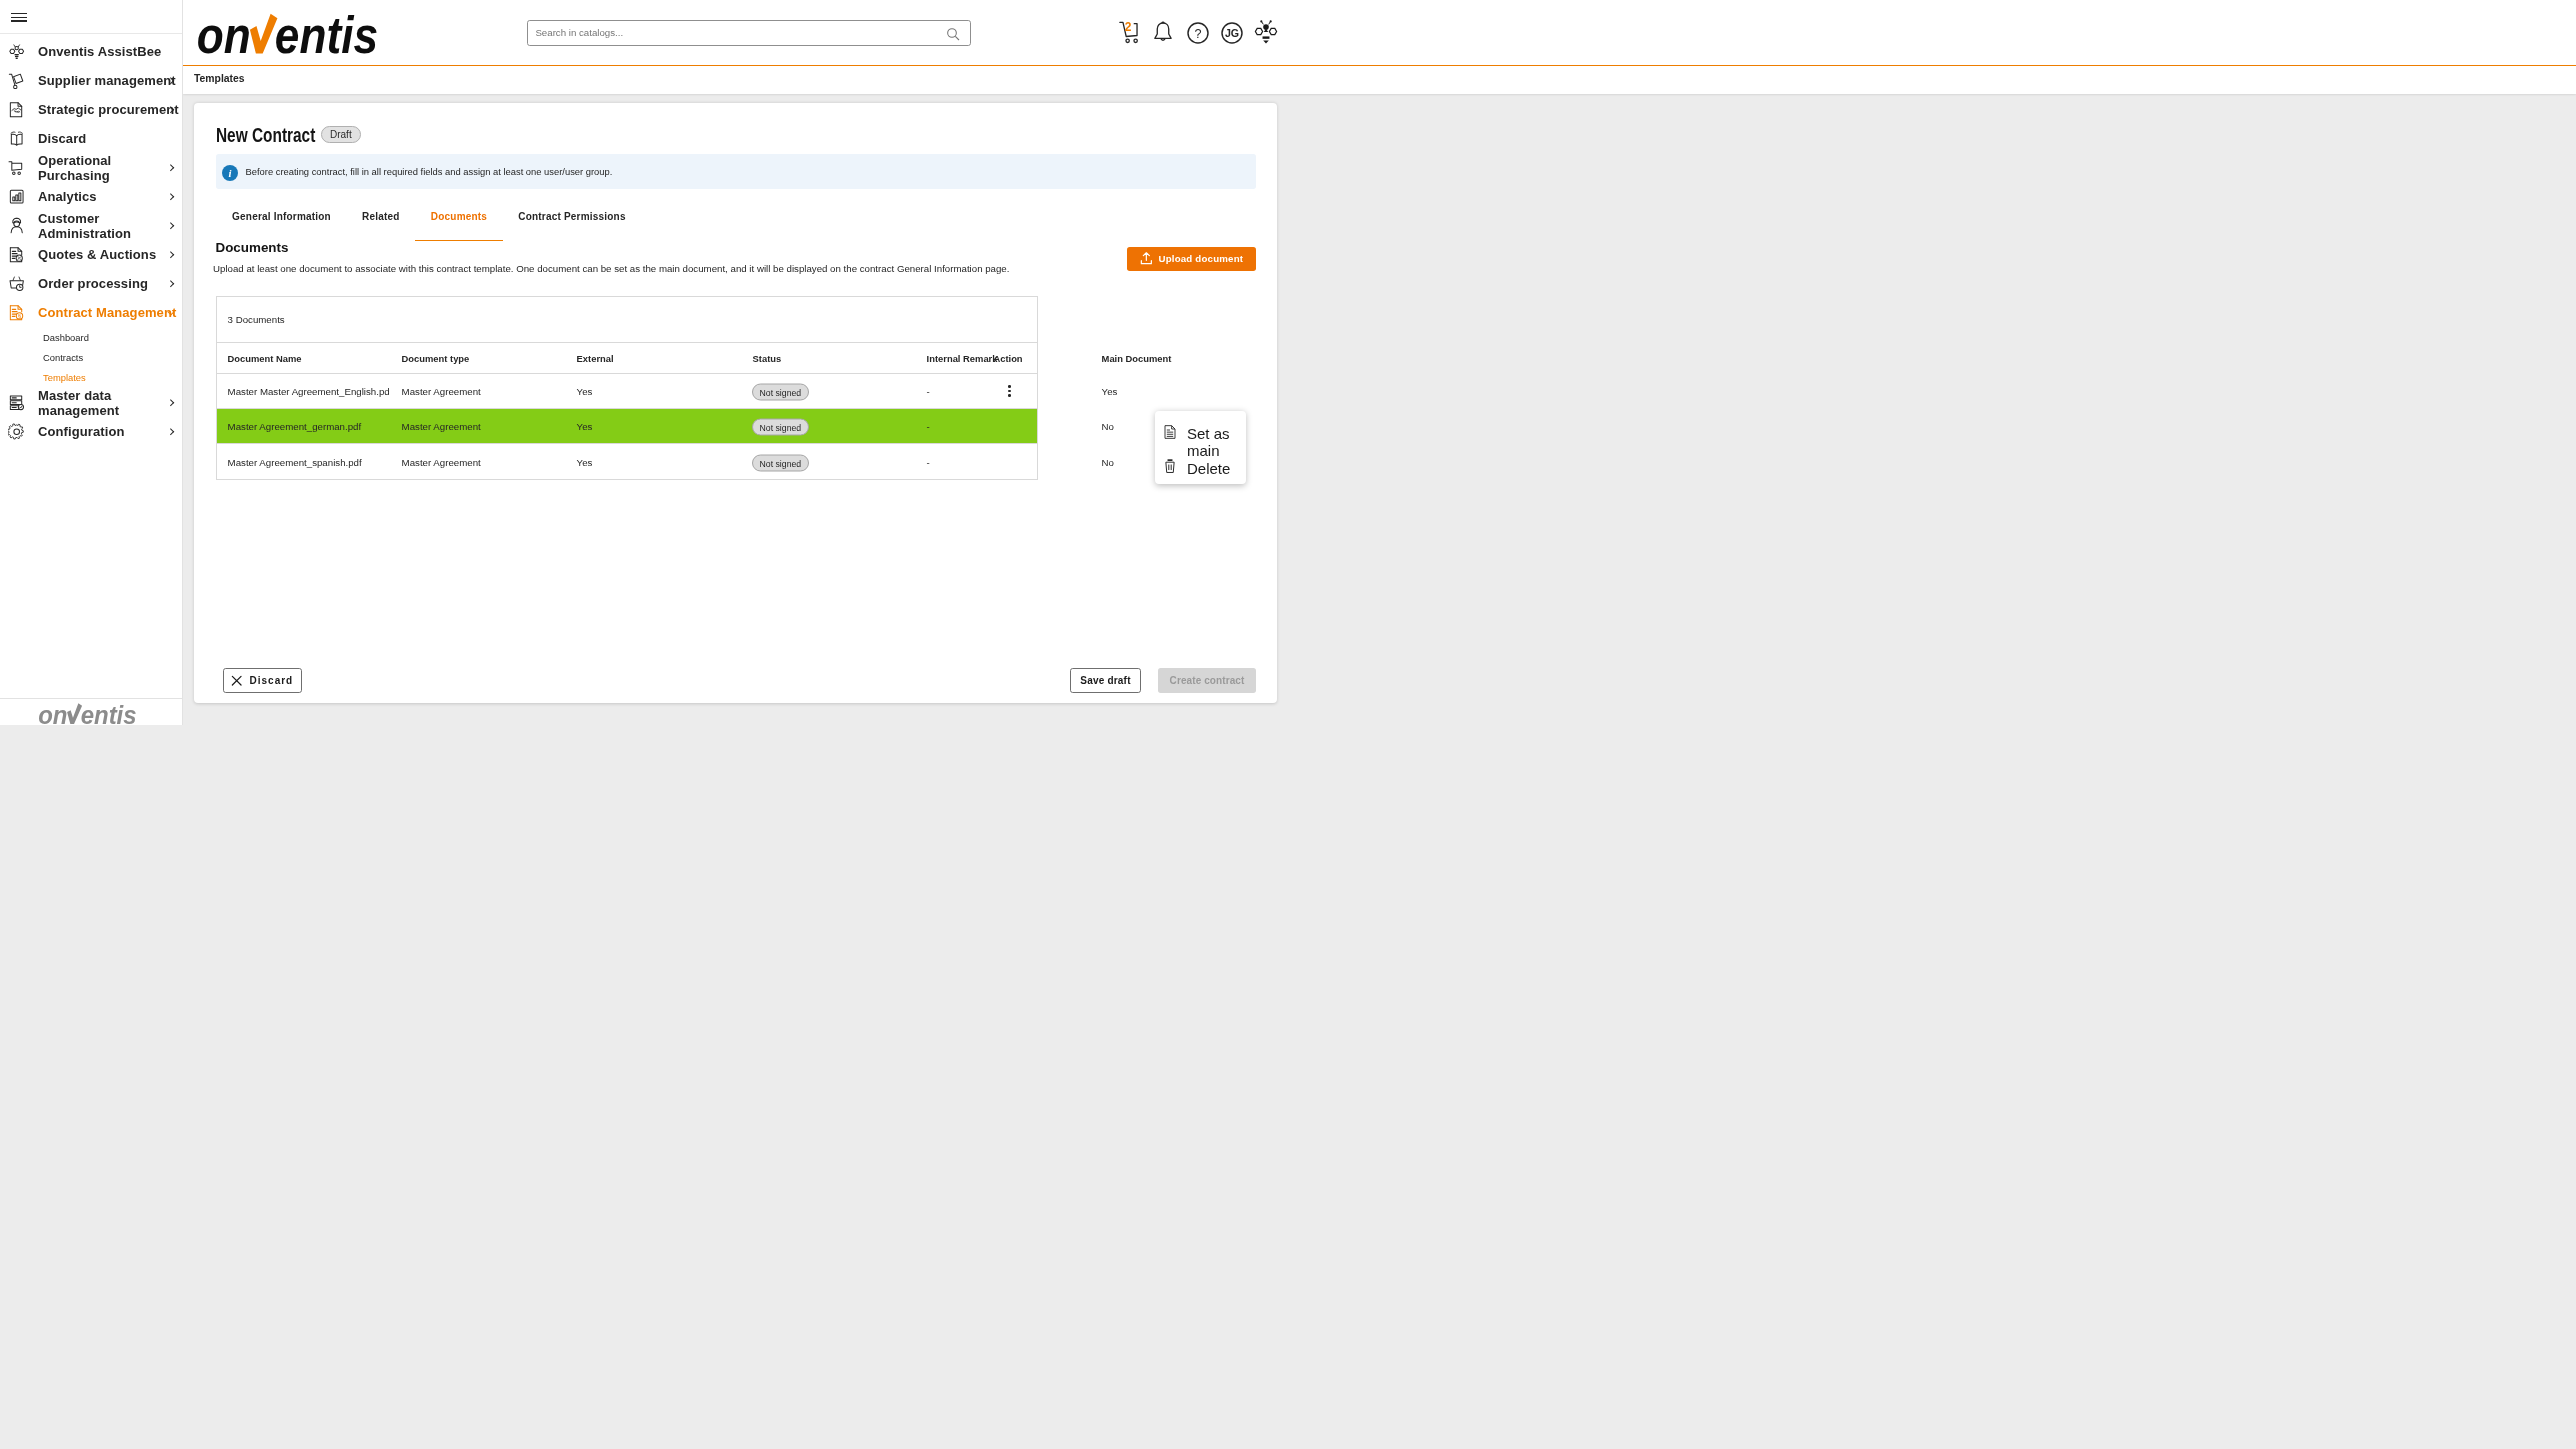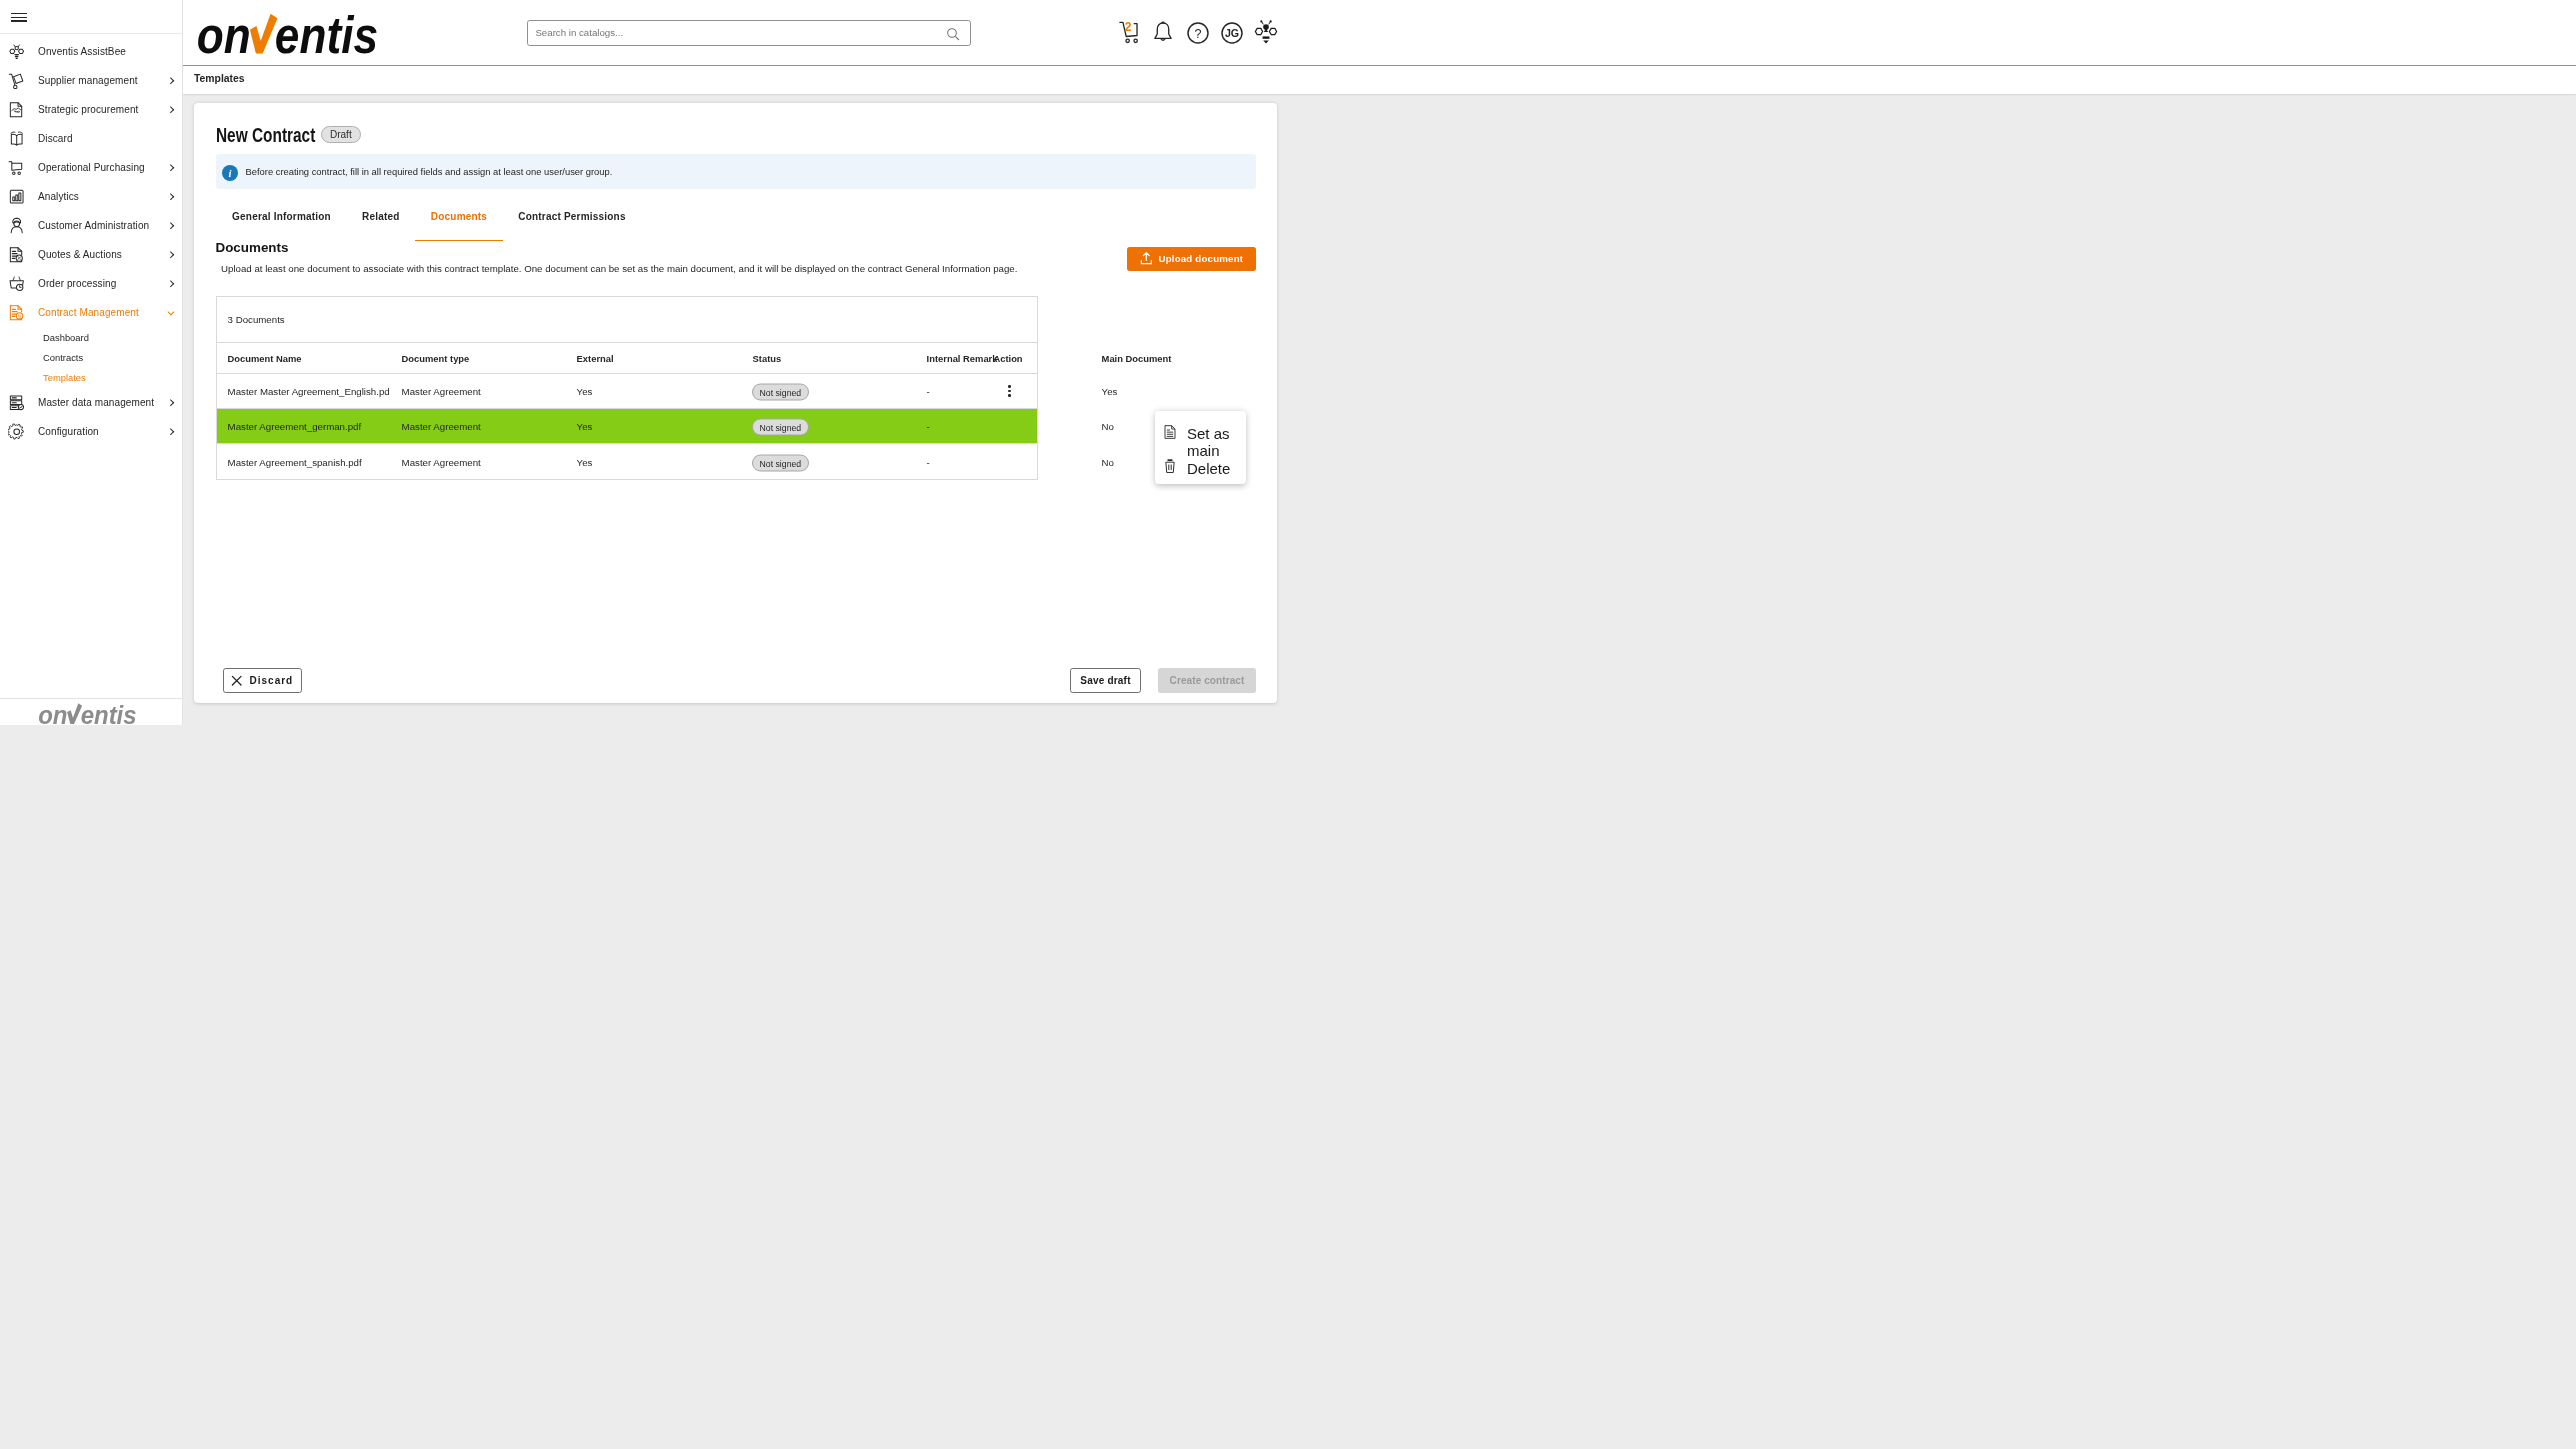"Onventis AssistBee" .mi .lbl { font-size: 10px -> 13px; font-weight: normal -> bold }
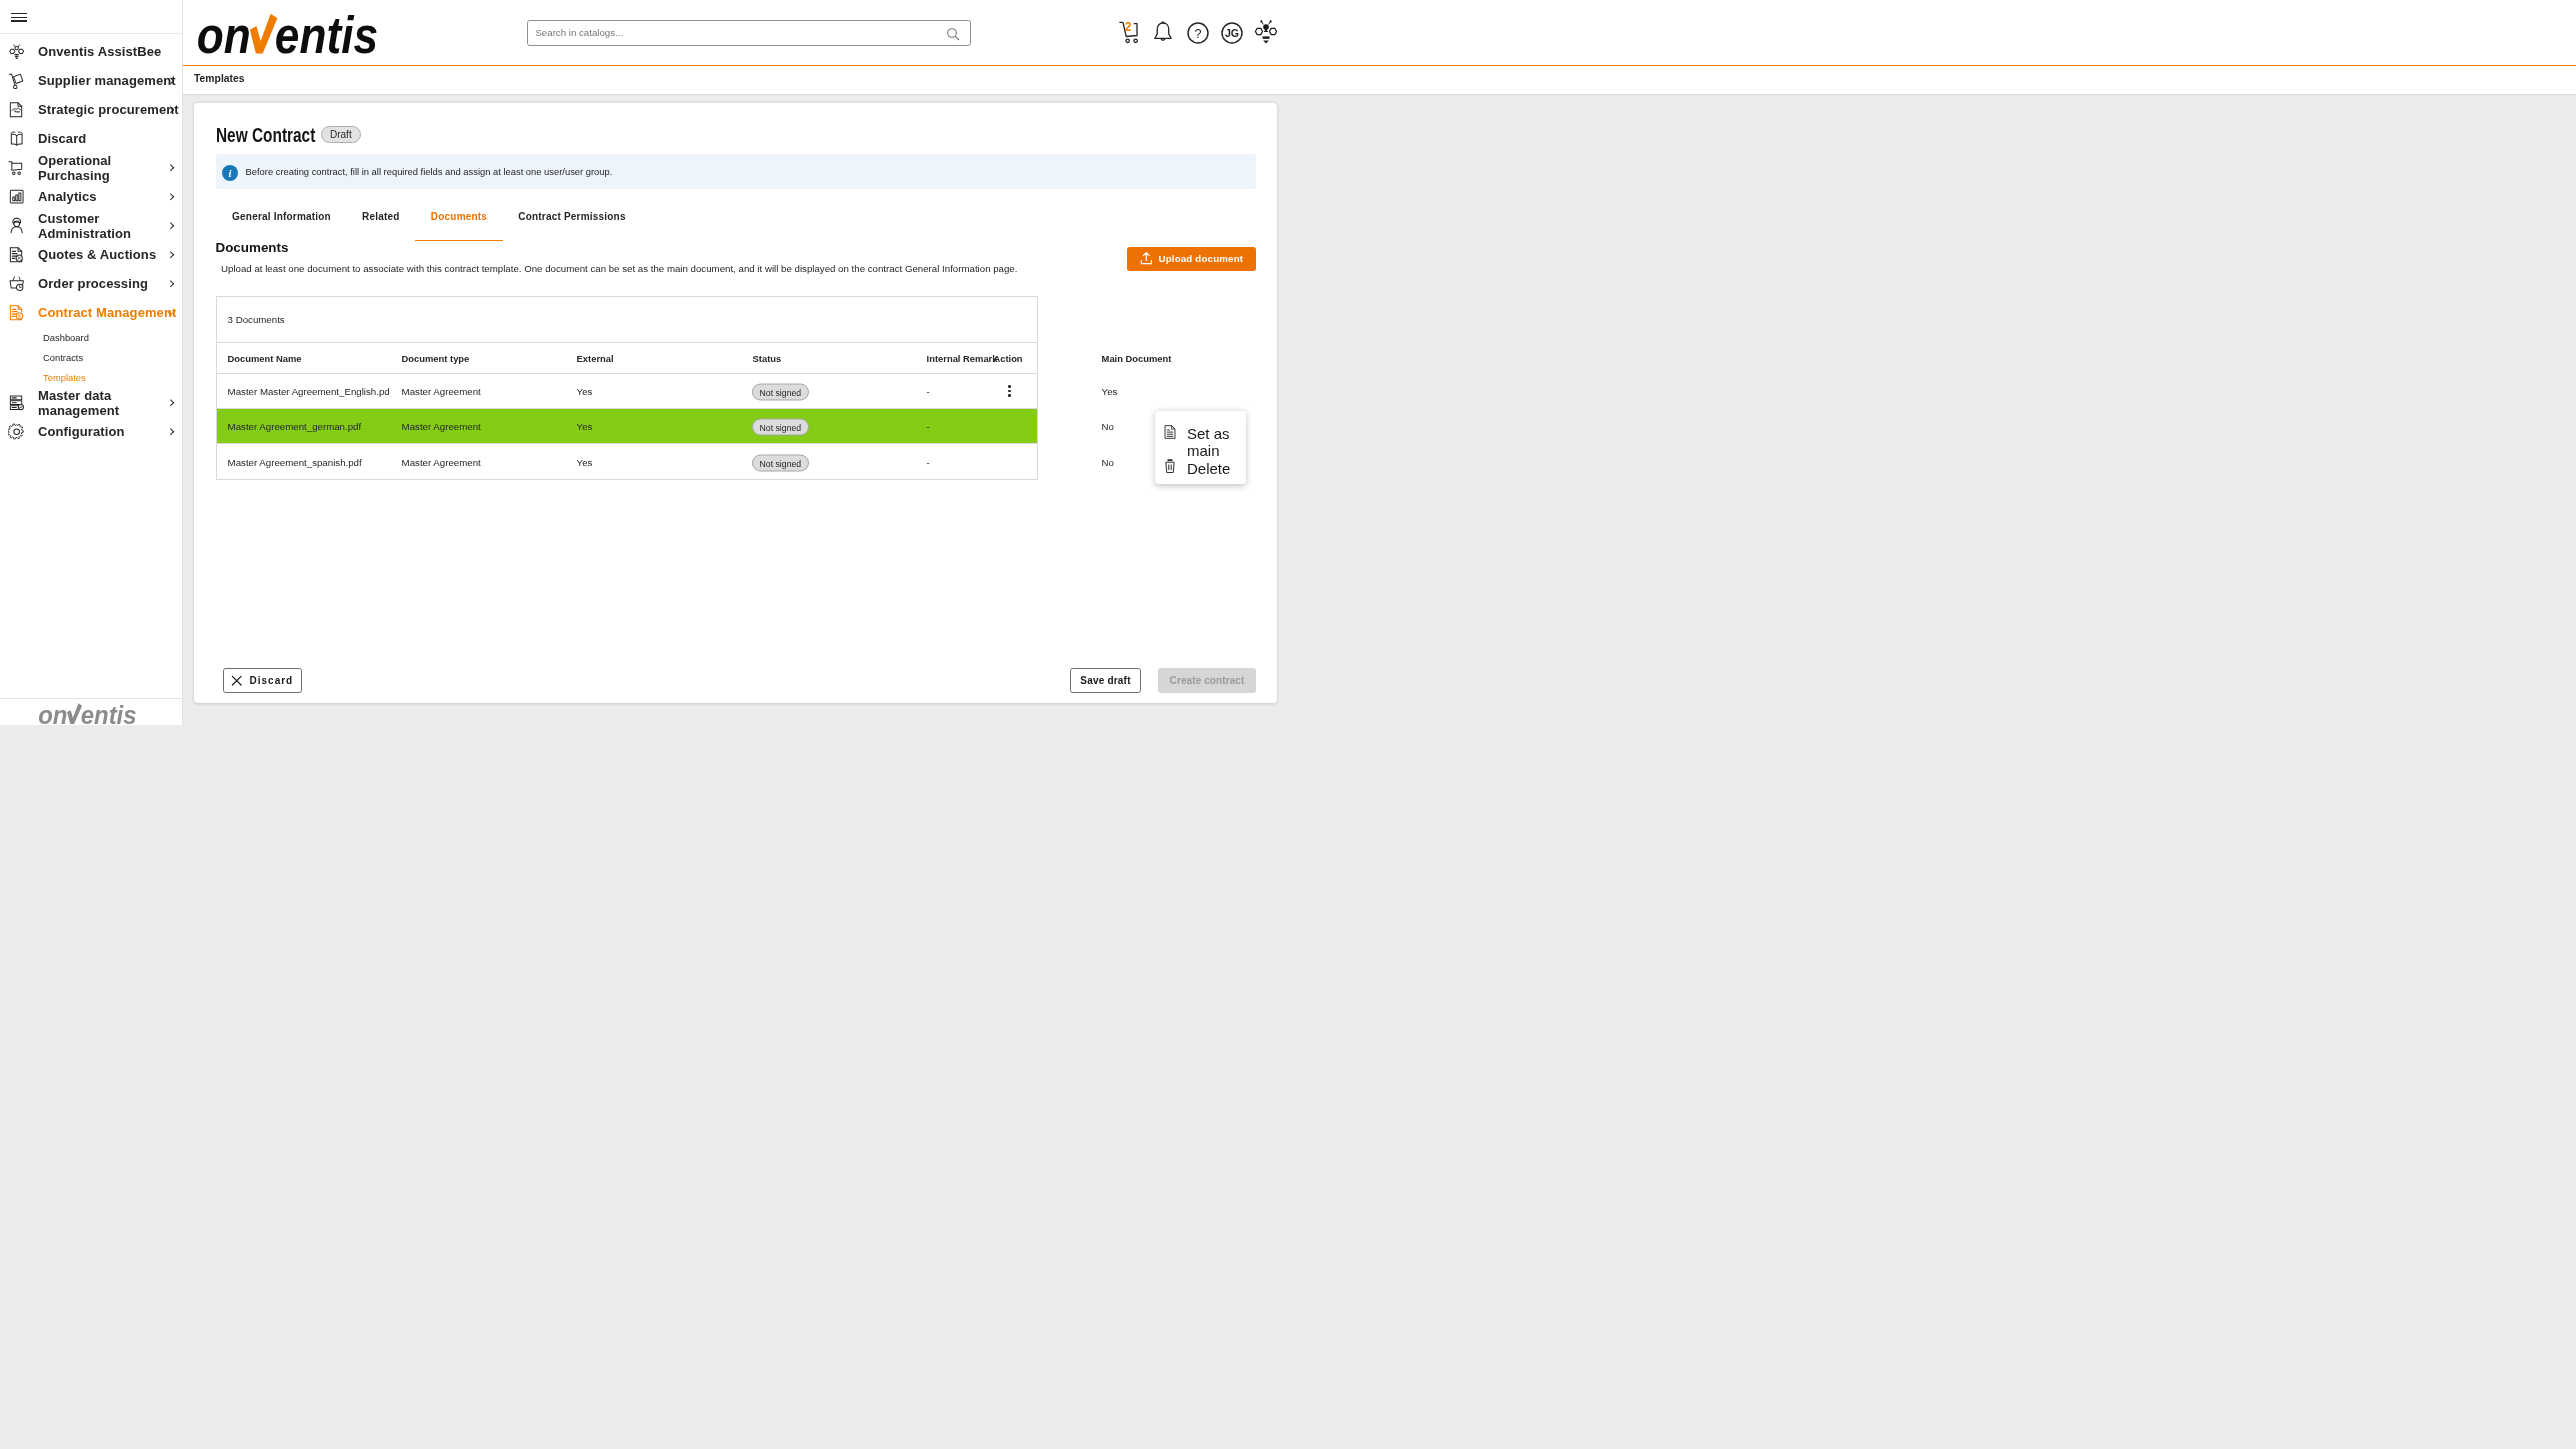"Upload at least one document" .desc { left: 27px -> 19px }
